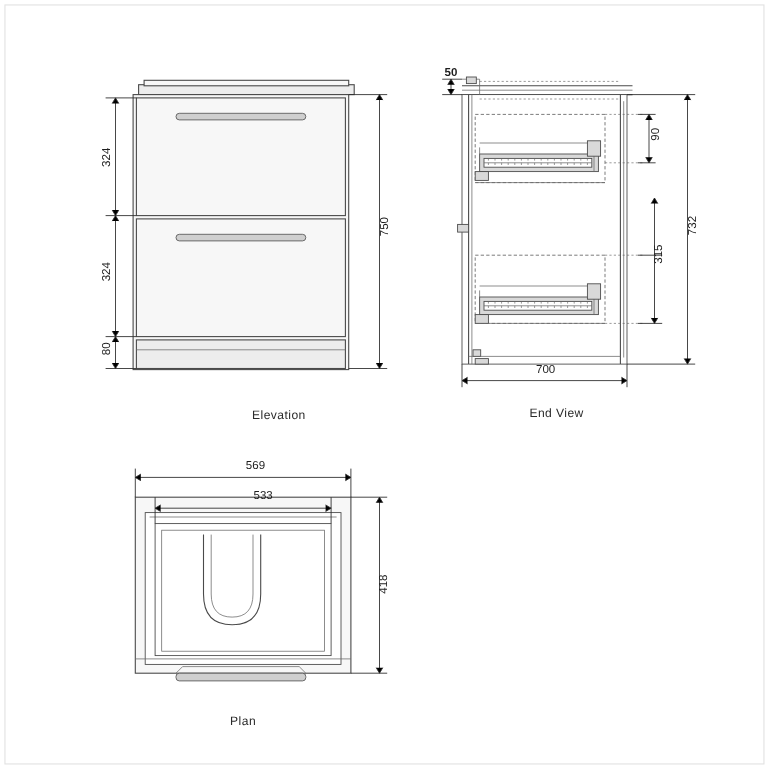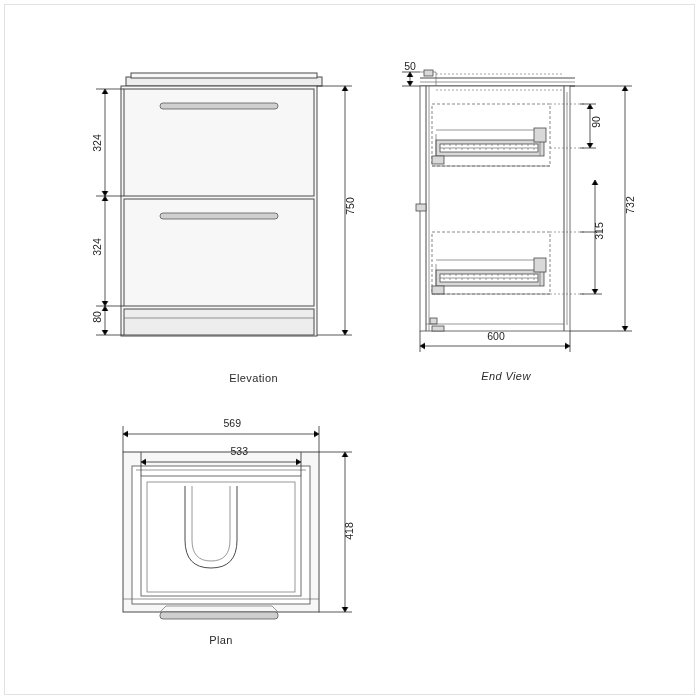"50" div.dim-text { font-weight: none -> bold }
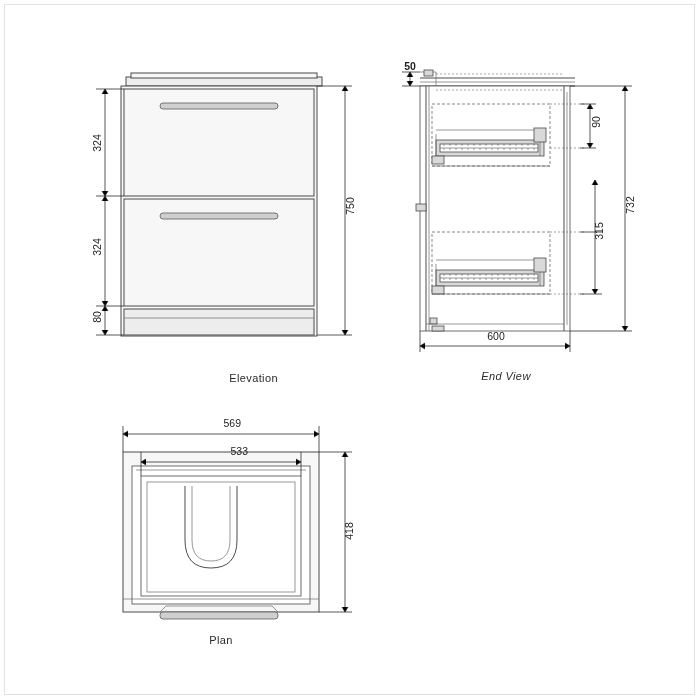"600" div.dim-text { text: 600 -> 700 }
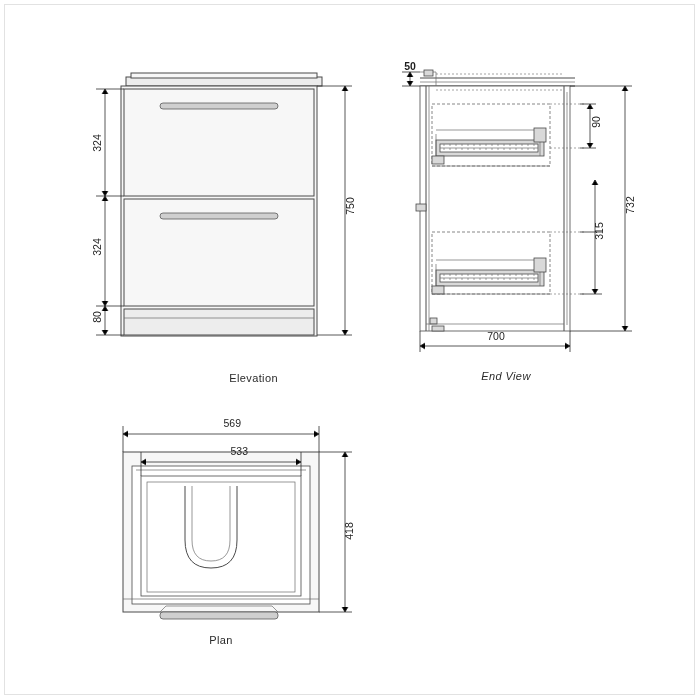"End View" div.cap { font-style: italic -> none }
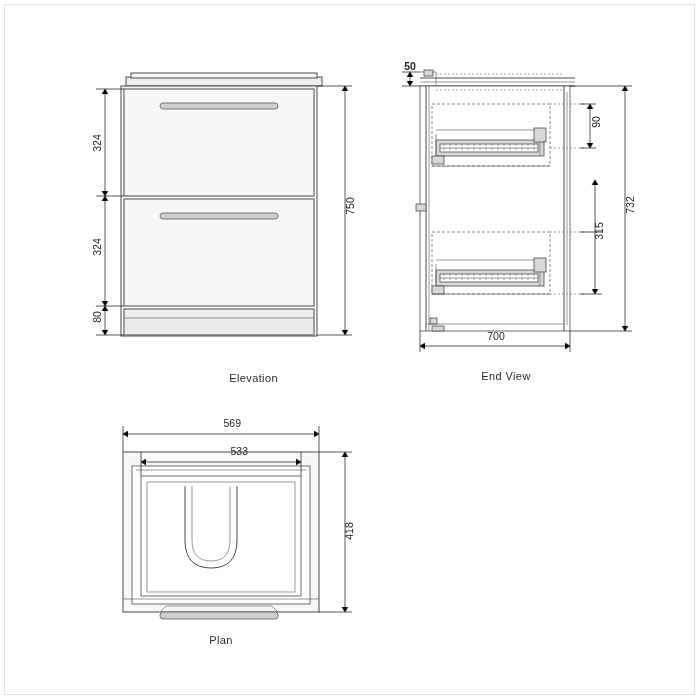"Plan" div.cap { top: 234px -> 250px }
